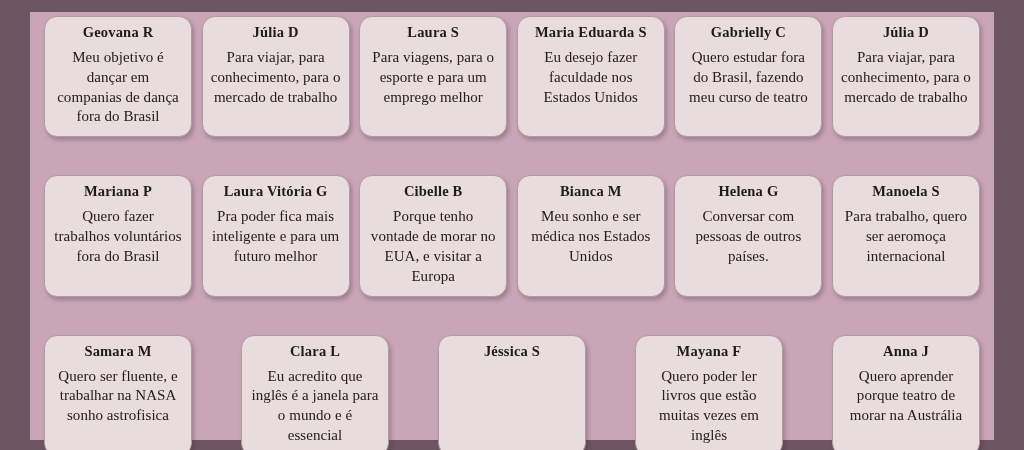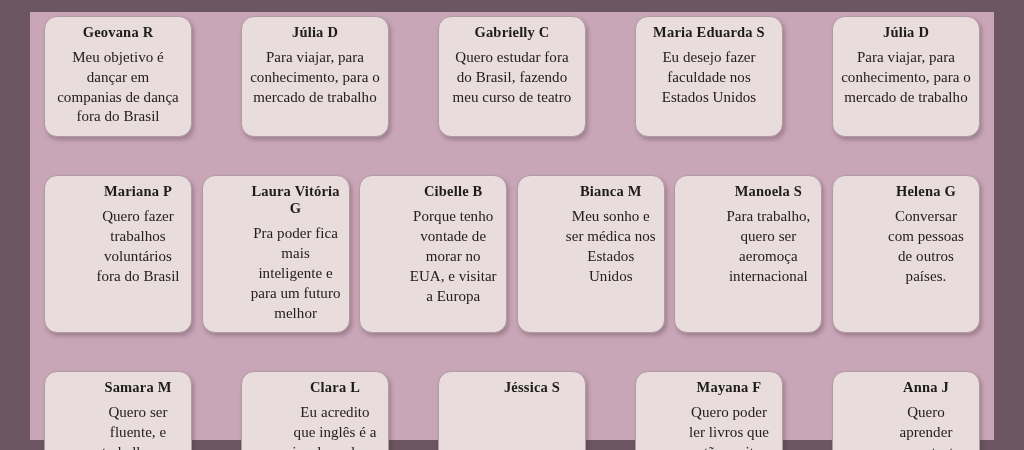"Laura S" div.card { html: none -> <div> <div>Laura S</div> <div>Para viagens, para o esporte e para um emprego melhor</div> </div> }
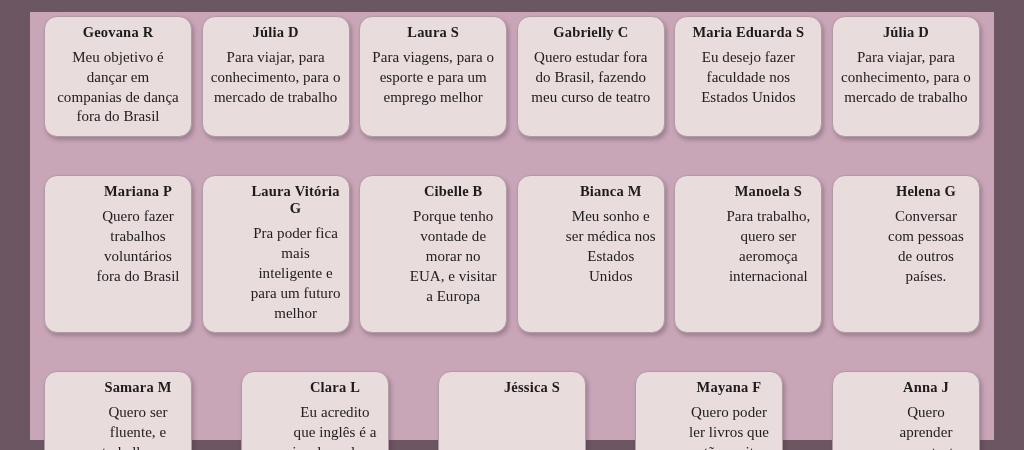"Gabrielly C" div.card { order: before "Maria Eduarda S" -> after "Maria Eduarda S" }
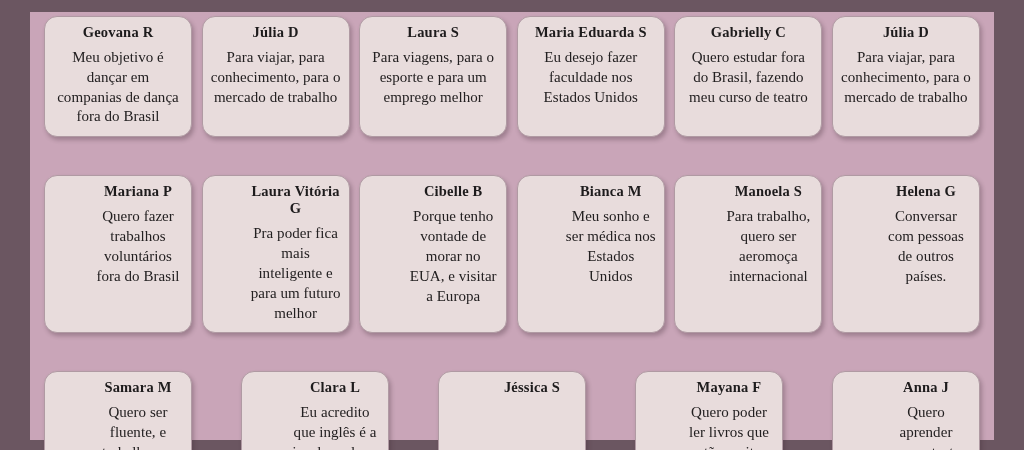"Mariana P" .row-2 .card, .row-3 .card { padding-left: 48px -> none }
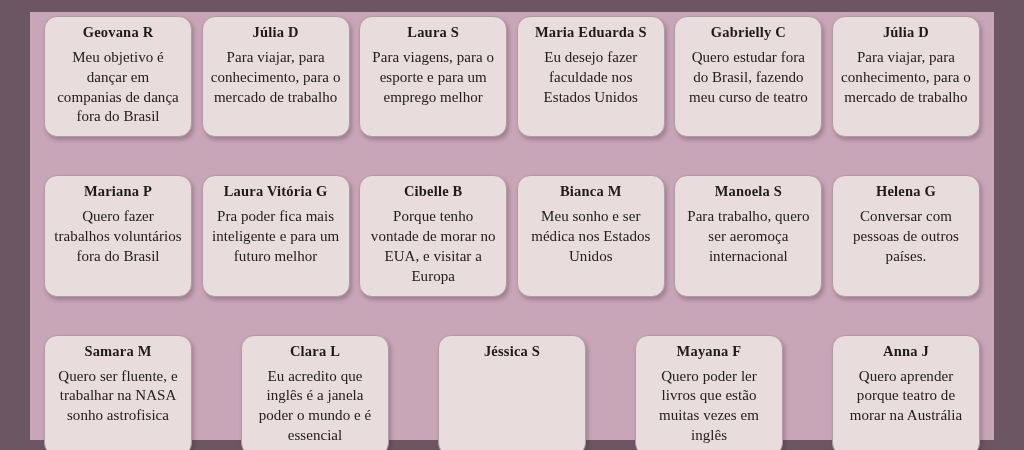"Manoela S" div.card { order: before "Helena G" -> after "Helena G" }
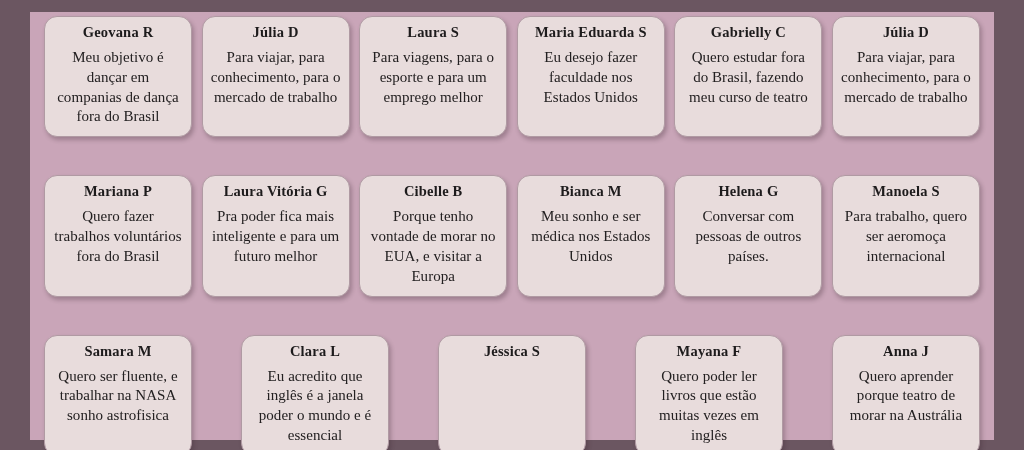"Eu acredito que inglês é" div.card-text { text: poder -> para }
